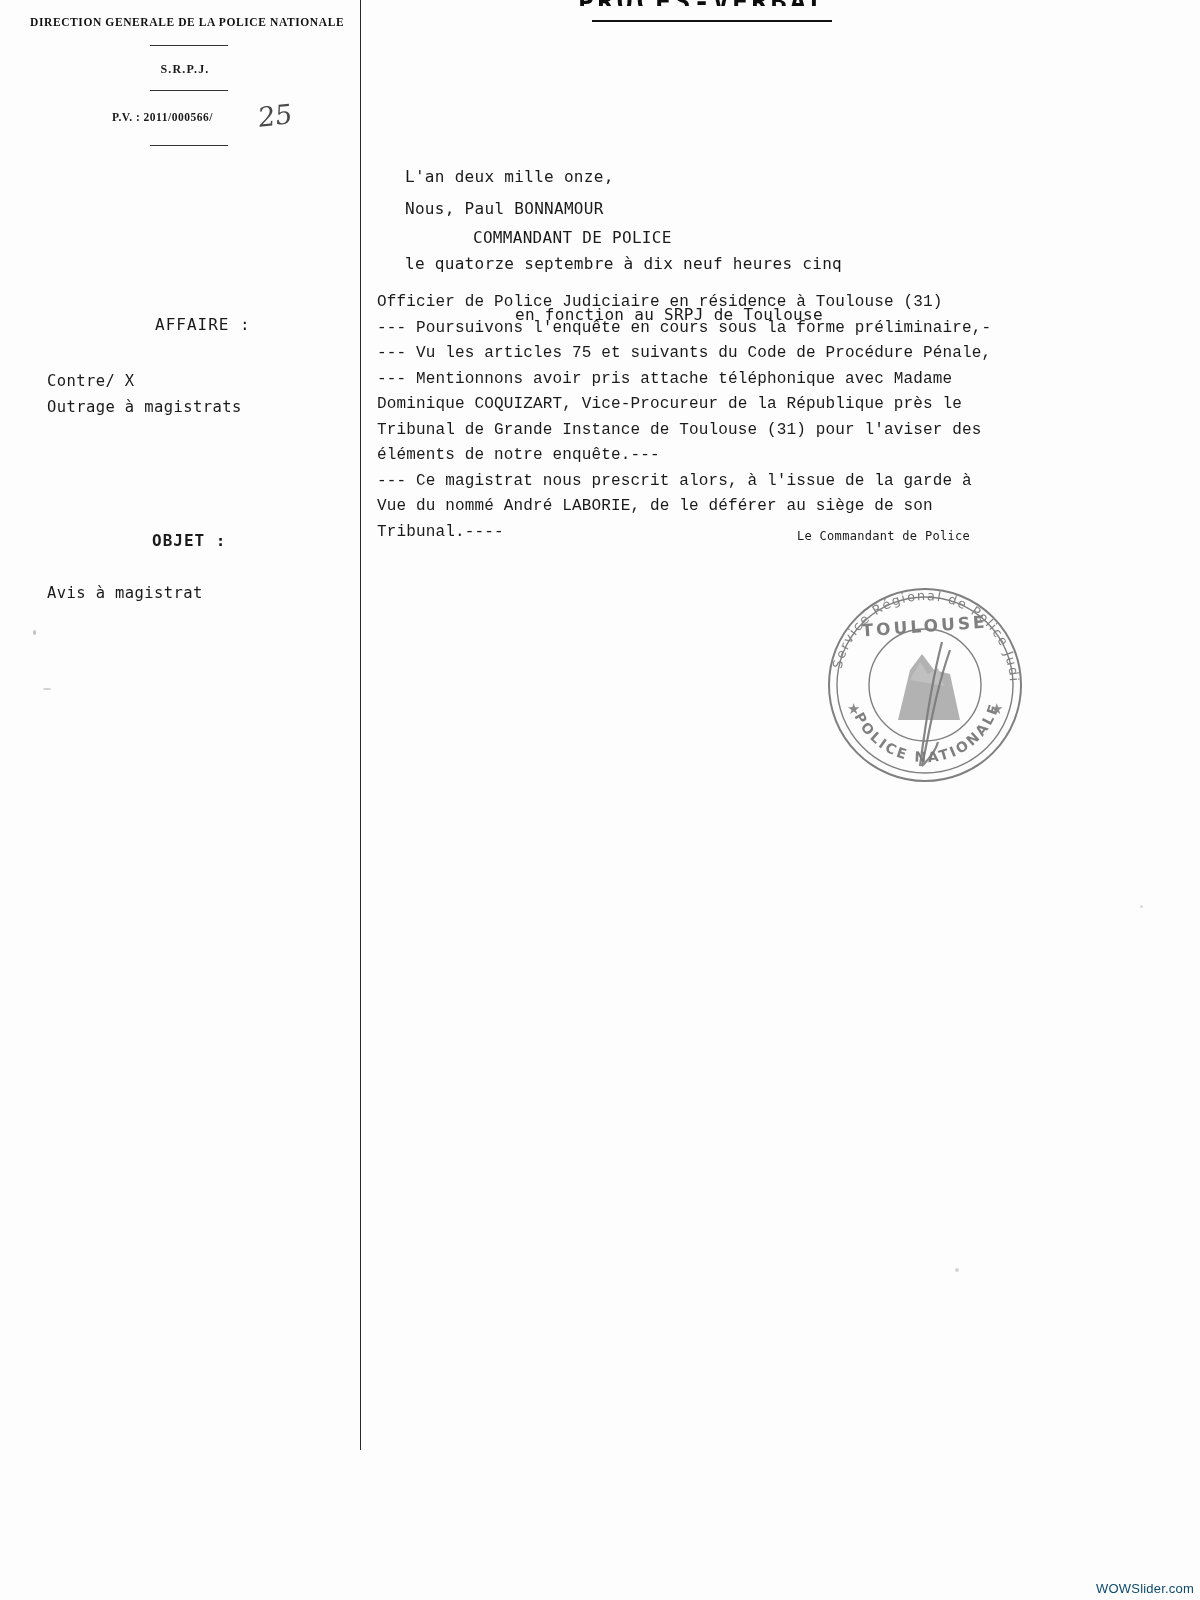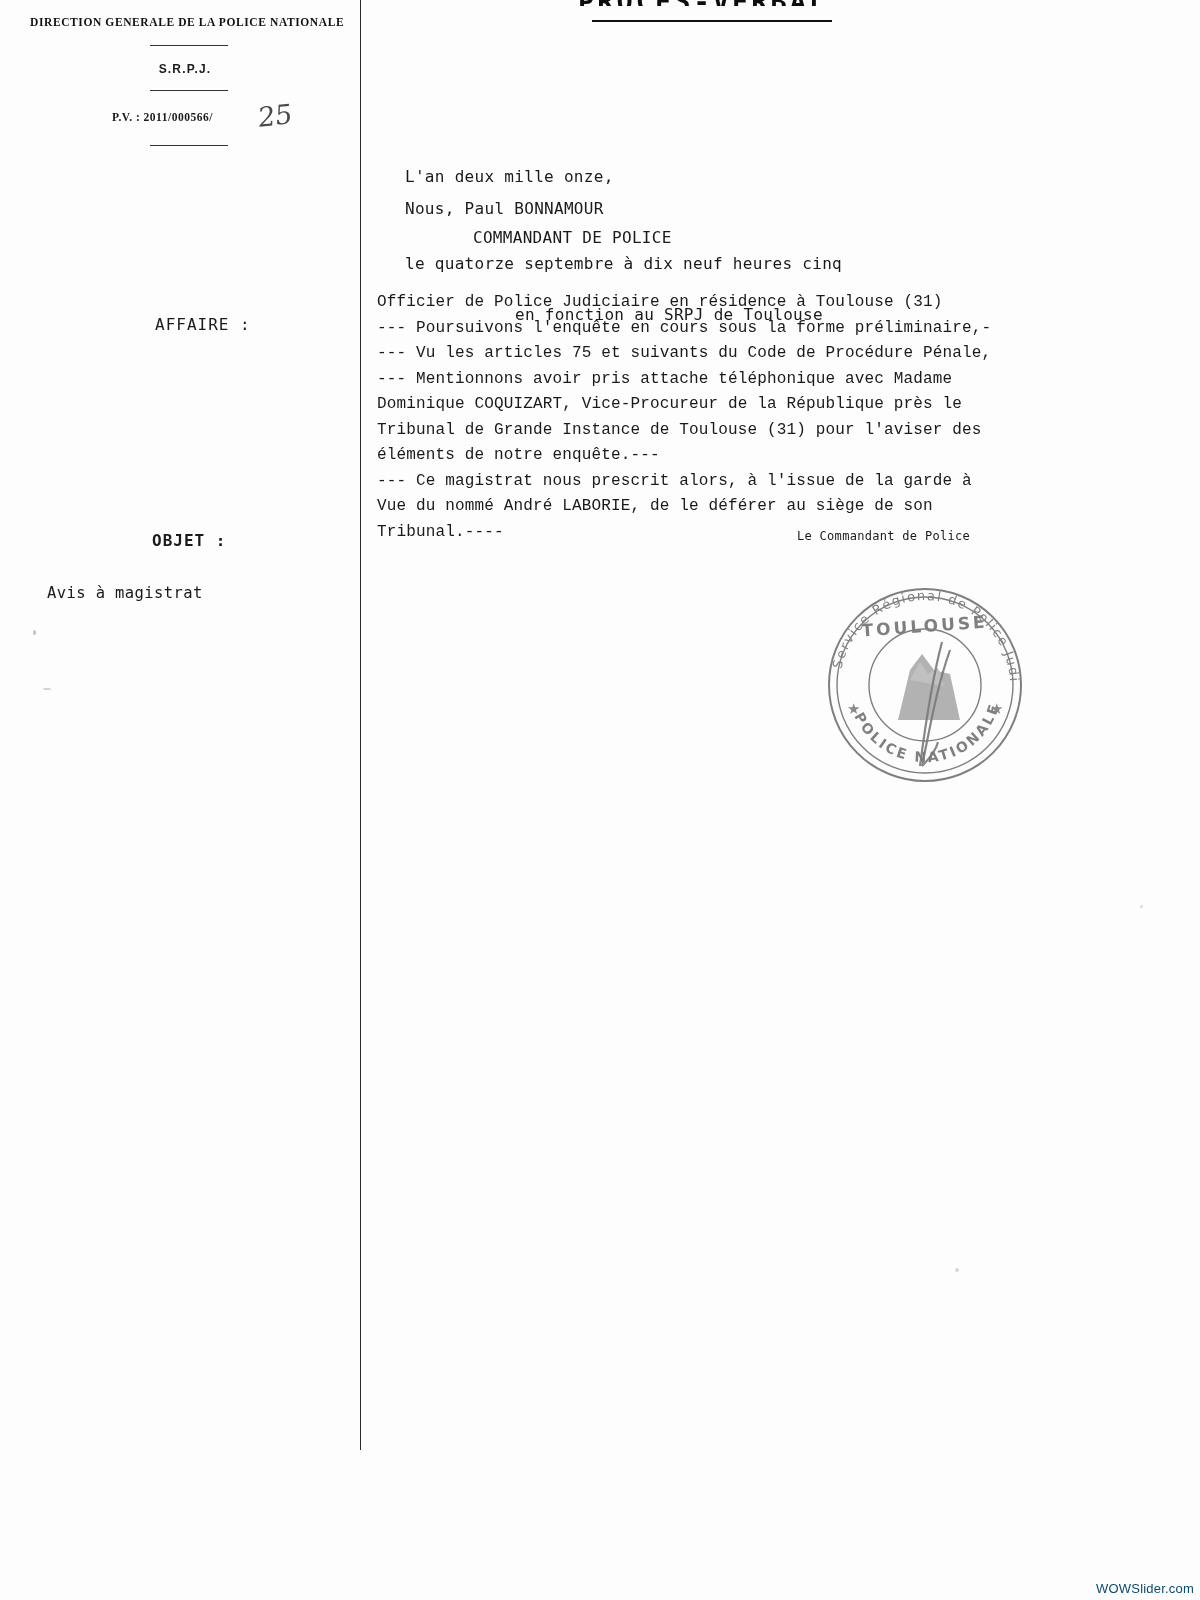"S.R.P.J." .srpj { font-family: Liberation Sans, sans-serif -> Liberation Serif, serif }
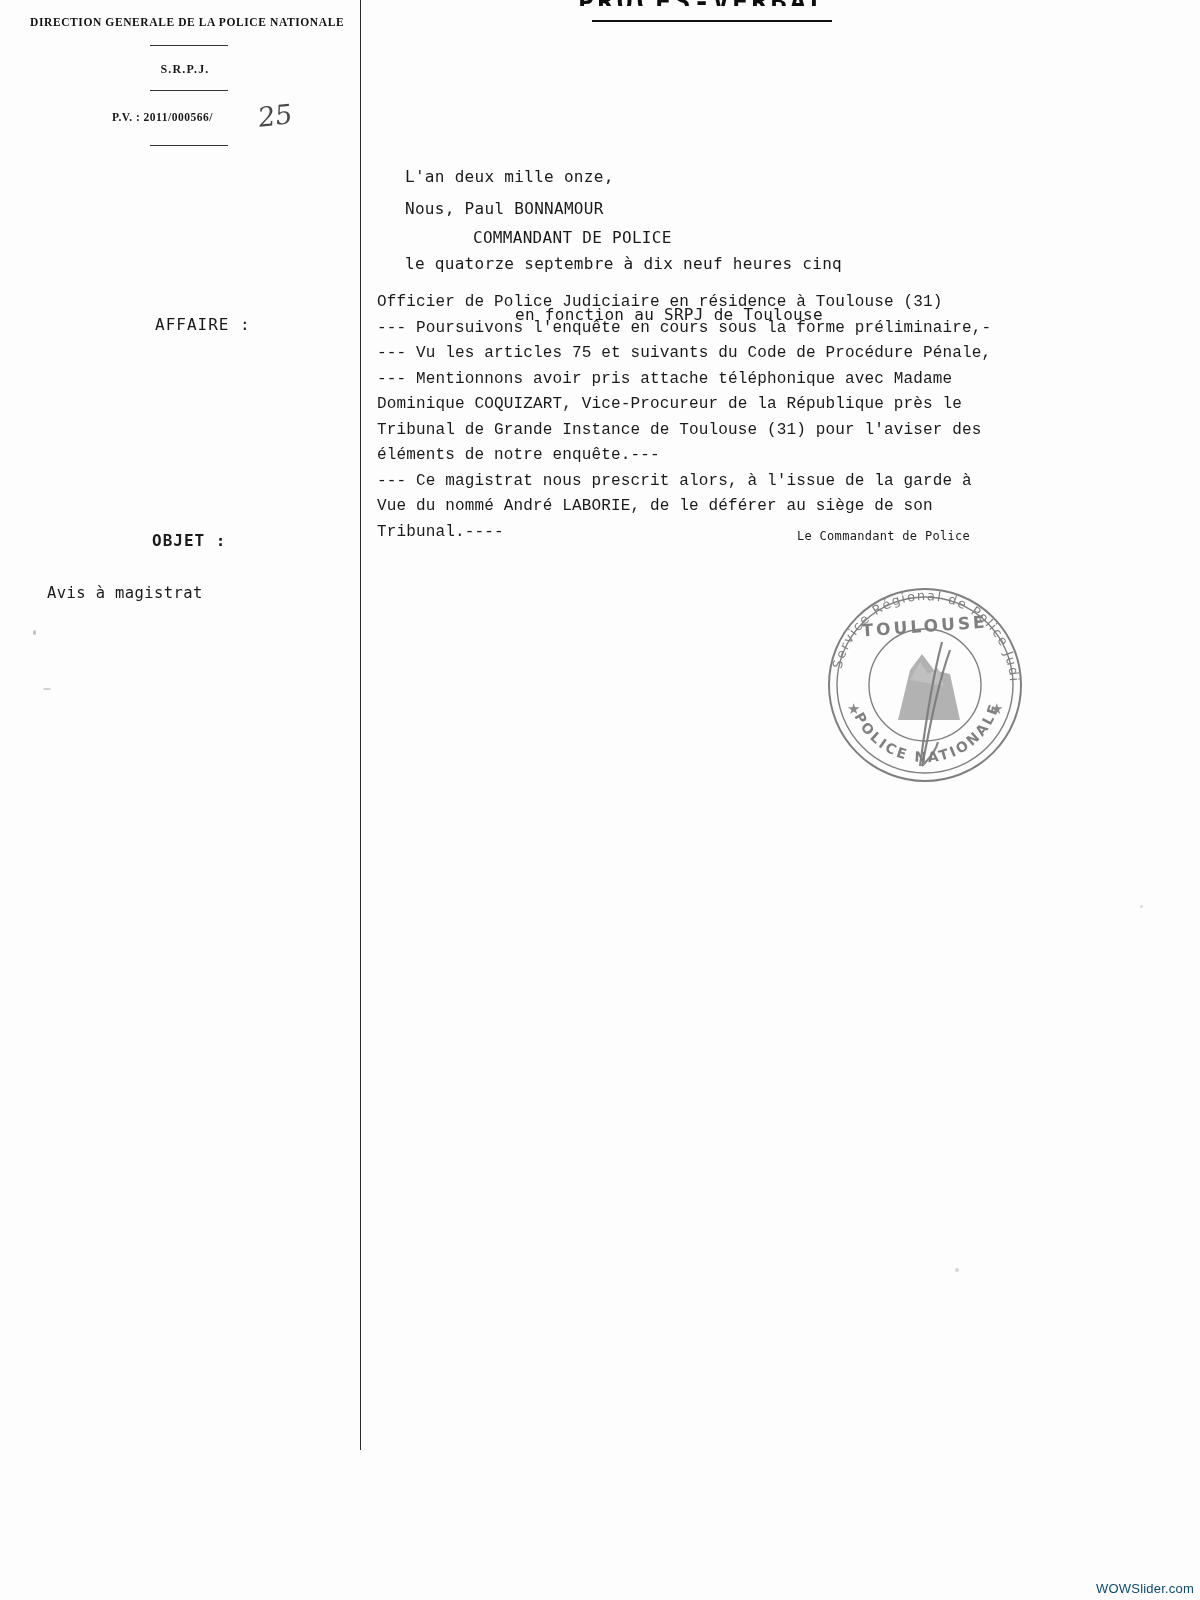"Contre/ X" div.affaire-body { html: none -> <div> <div>Contre/ X</div> <div>Outrage à magistrats</div> </div> }
